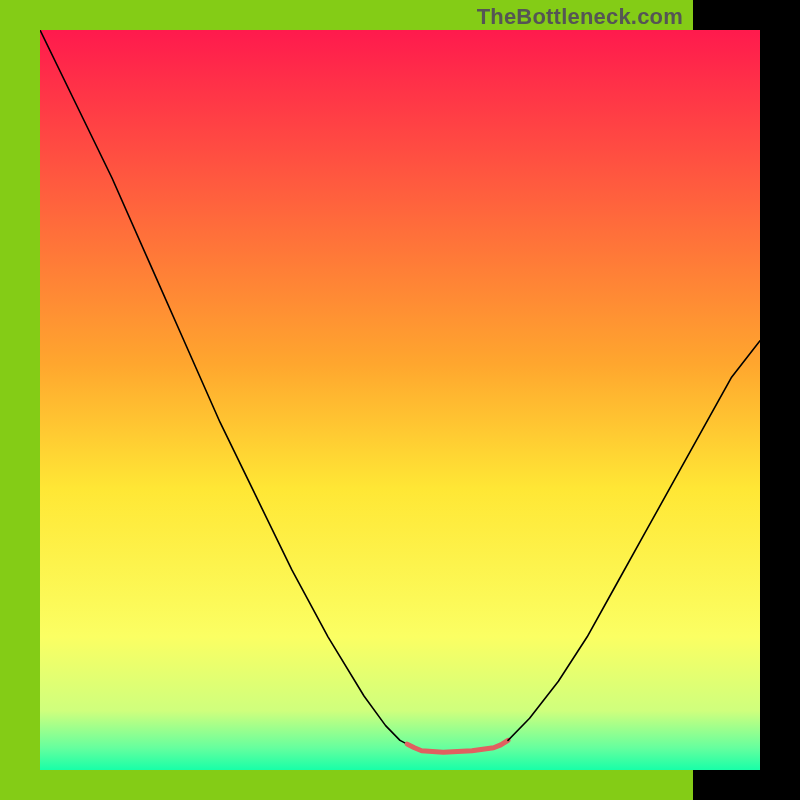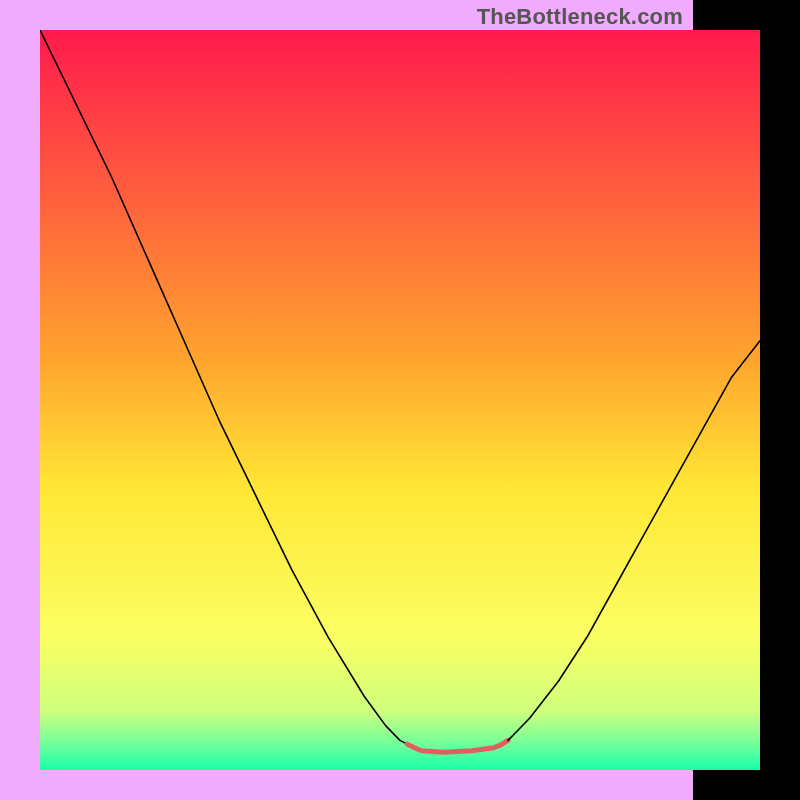"TheBottleneck.com" .frame { background: #f0abfc -> #84cc16 }
